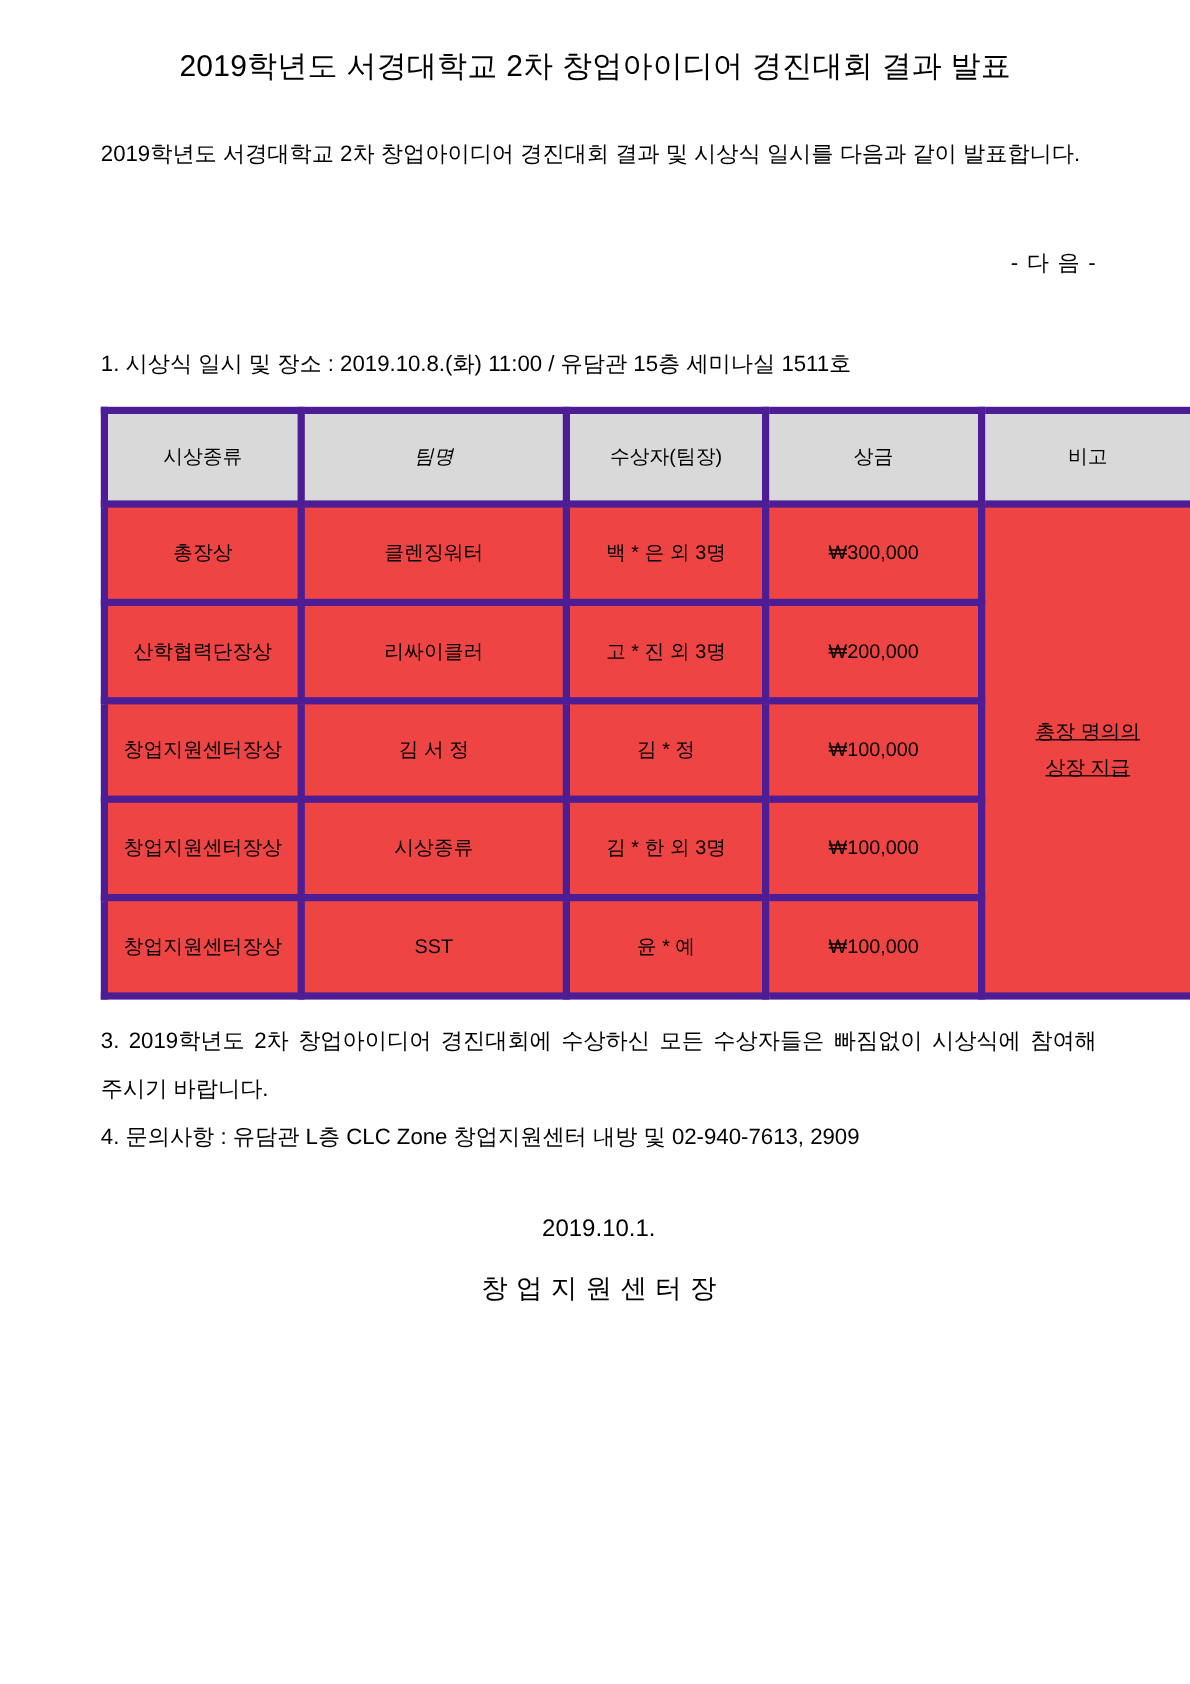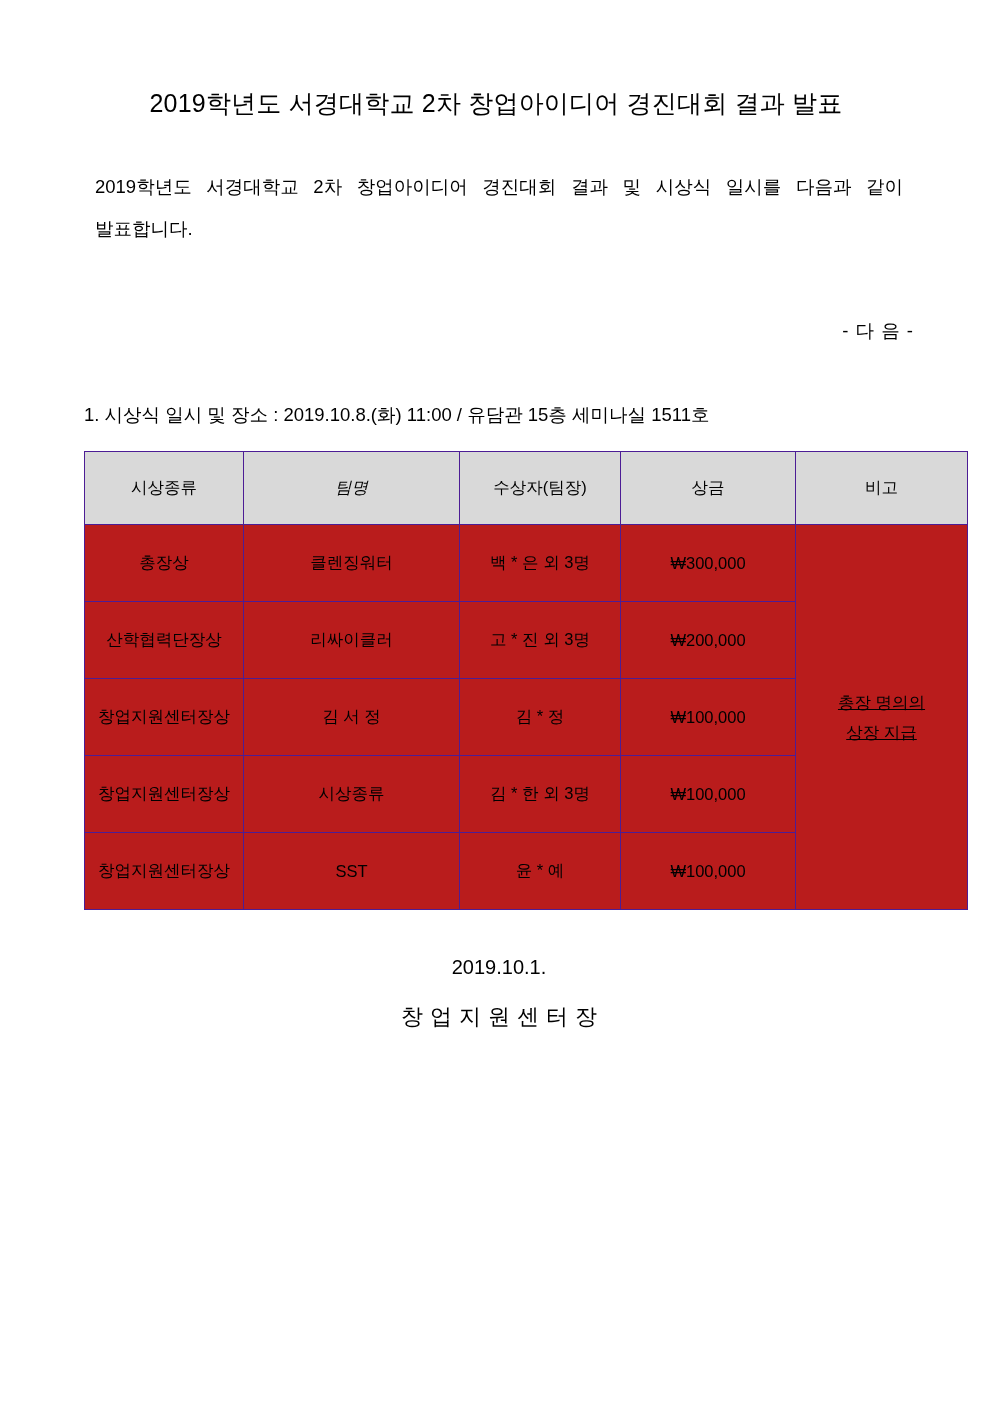"2019학년도 서경대학교 2차 창업아이디어 경진대회 결과 발표" .doc-title { padding-top: 88px -> 40px }
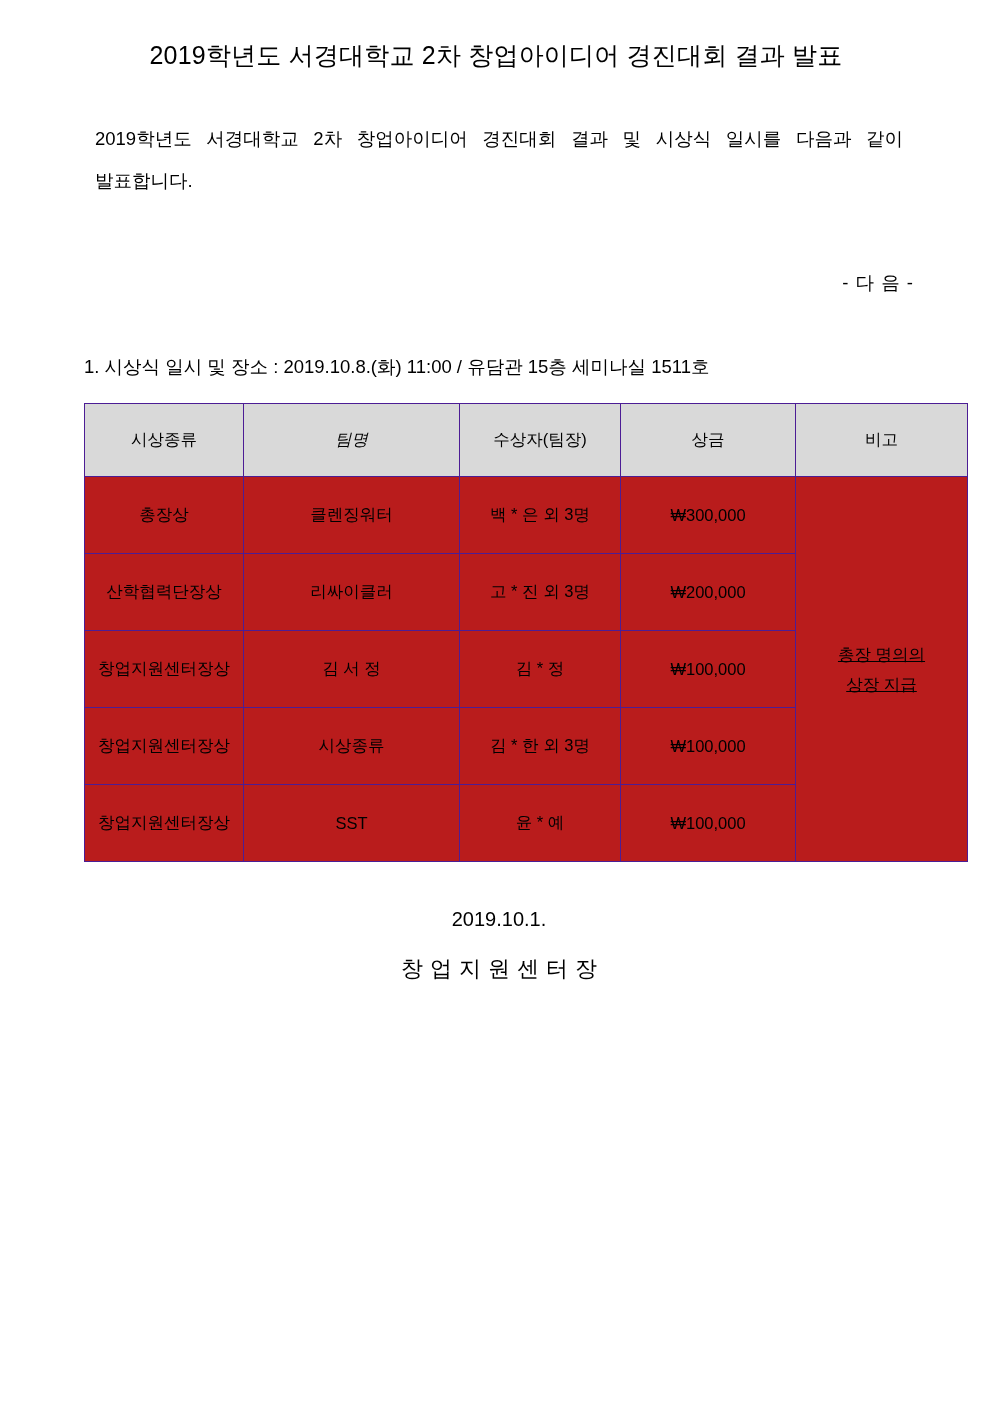"2019학년도 서경대학교 2차 창업아이디어 경진대회 결과 및" .intro-para { margin: 11px -> 0 }
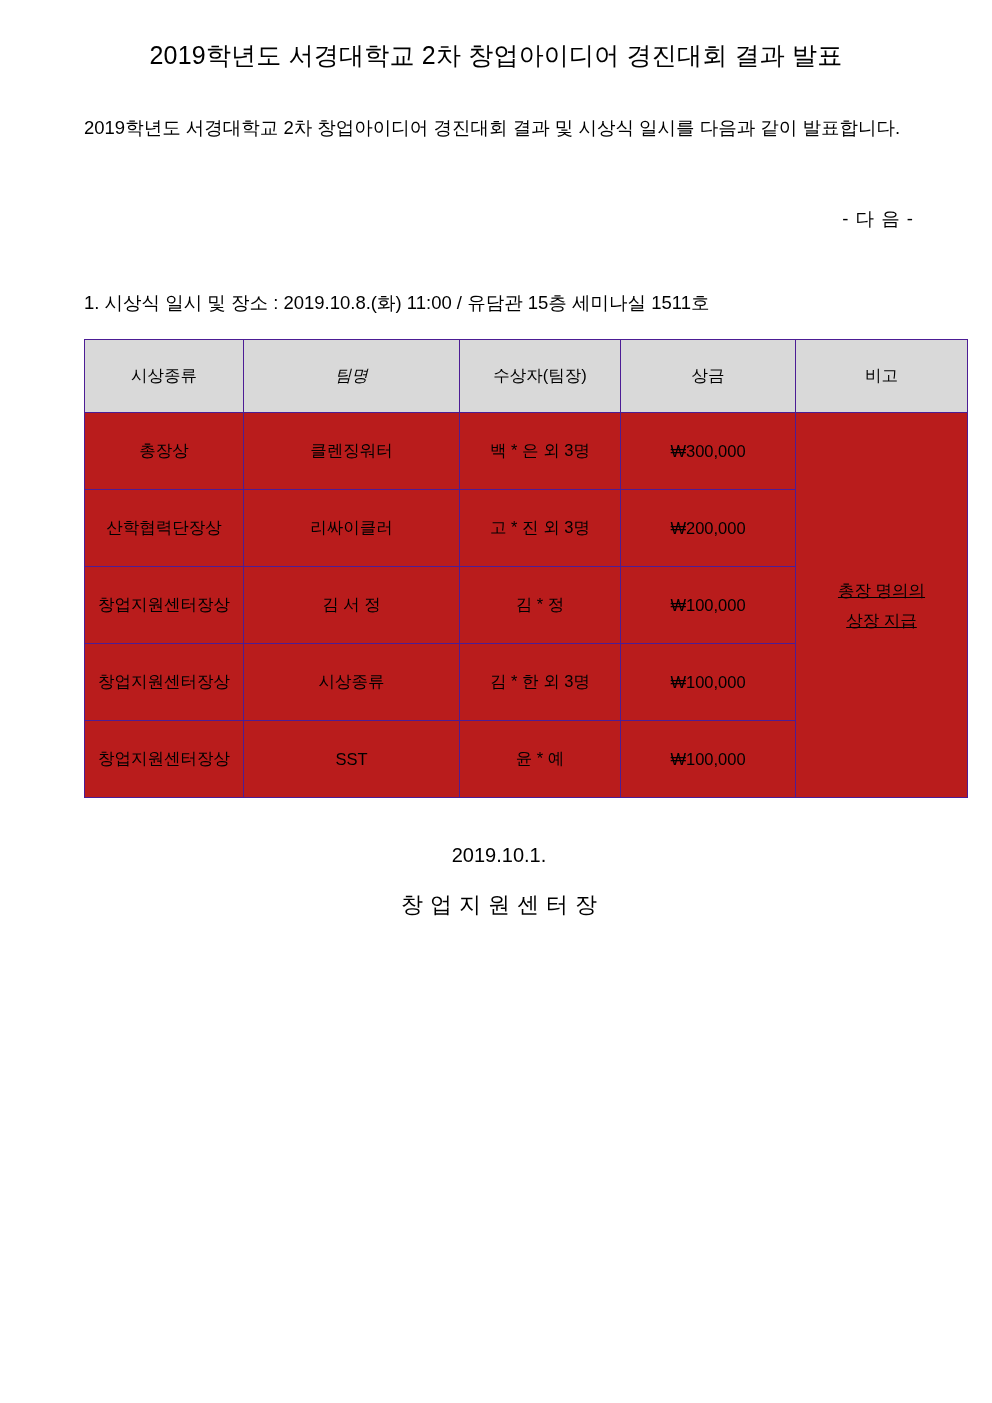"시상종류" table.award-table th, table.award-table td { border: 1px solid #4c1d95 -> 6px solid #4c1d95 }
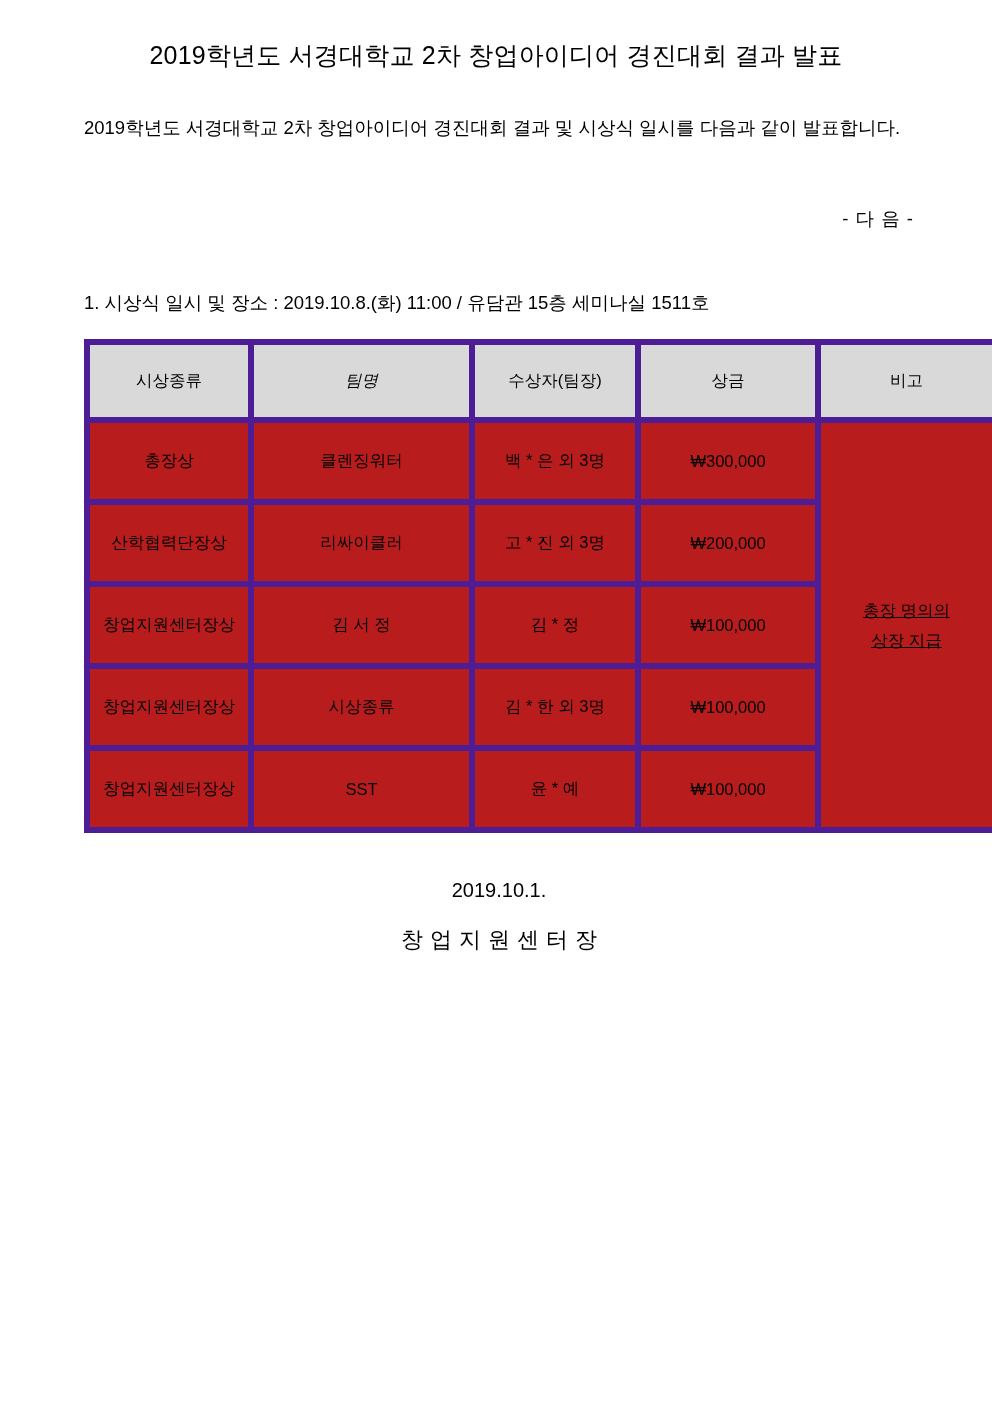"총장상" table.award-table tbody td { background: #b91c1c -> #ef4444 }
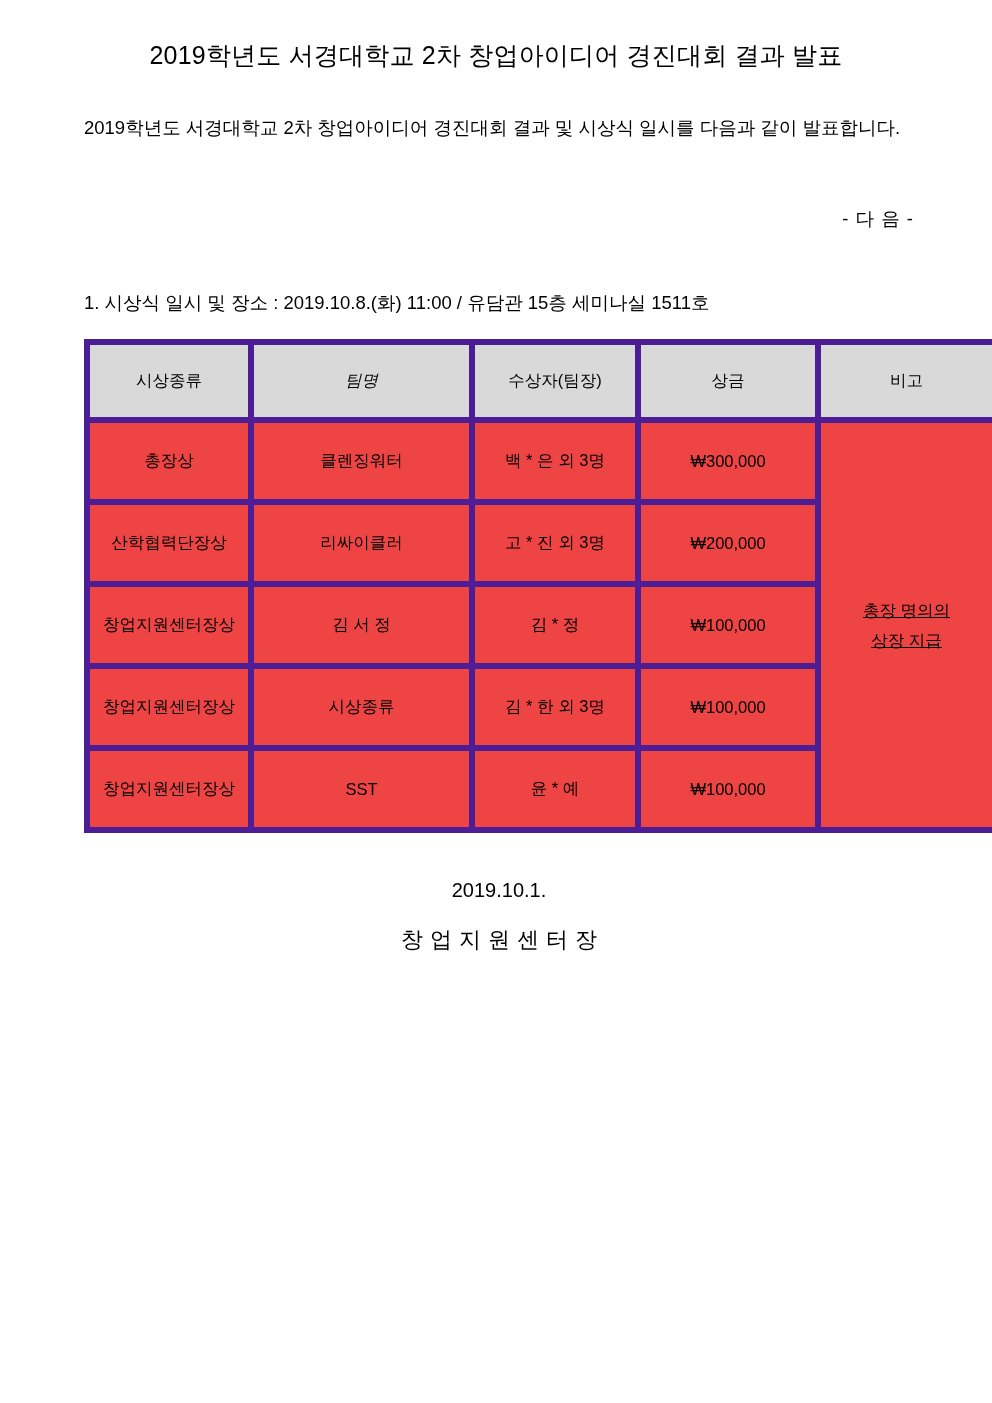"3. 2019학년도 2차 창업아이디어 경진대회에" div.notes-block { html: none -> <div> <p>3. 2019학년도 2차 창업아이디어 경진대회에 수상하신 모든 수상자들은 빠짐없이 시상식에 참여해 주시기 바랍니다.</p> <p>4. 문의사항 : 유담관 L층 CLC Zone 창업지원센터 내방 및 02-940-7613, 2909</p> </div> }
